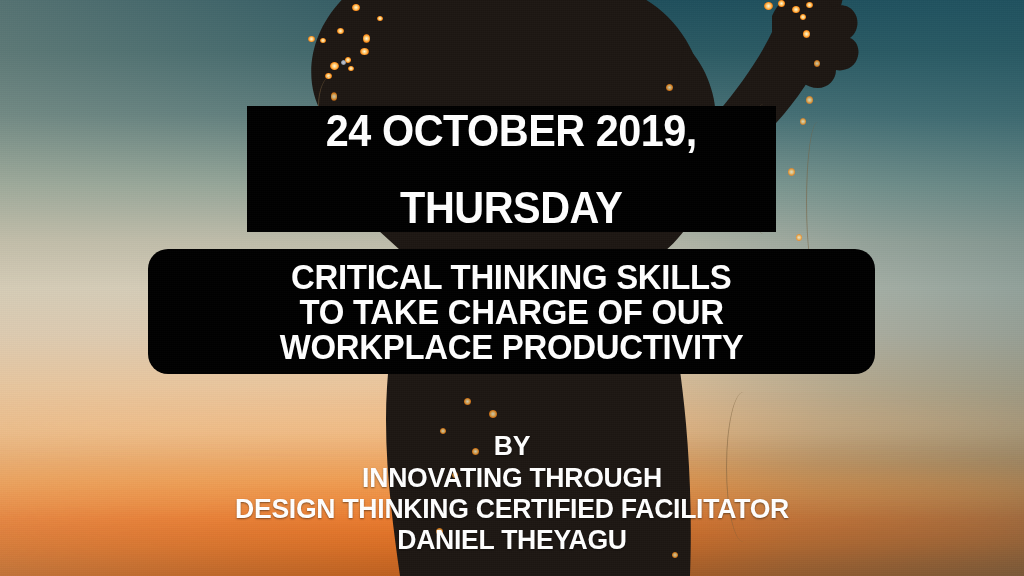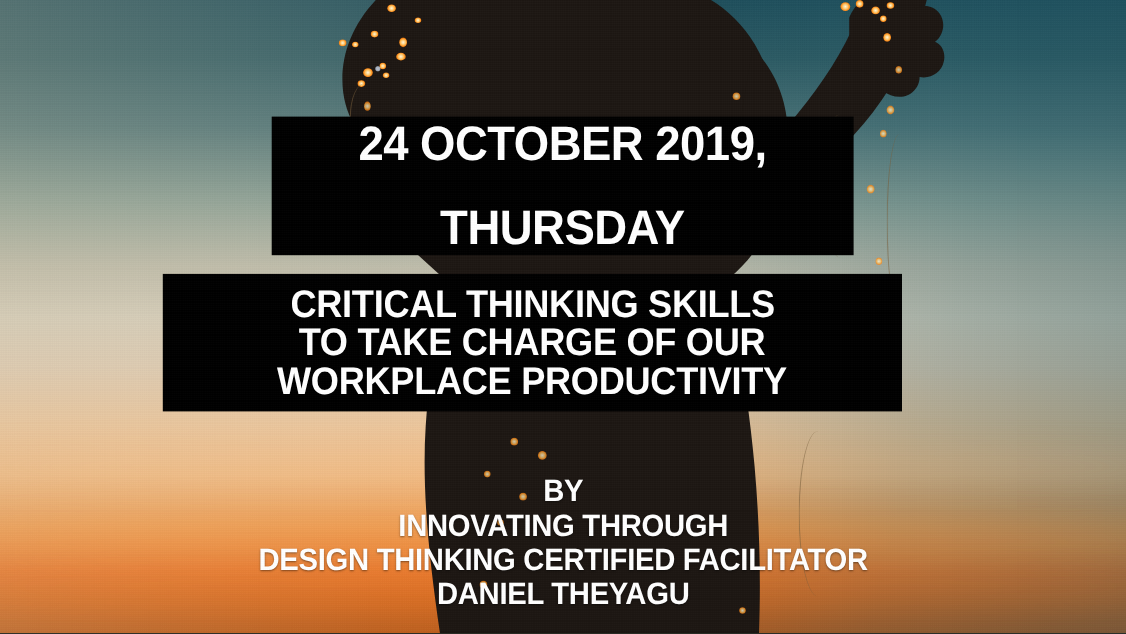"CRITICAL THINKING SKILLS" #title-plate { border-radius: none -> 20px; width: 672px -> 727px }
